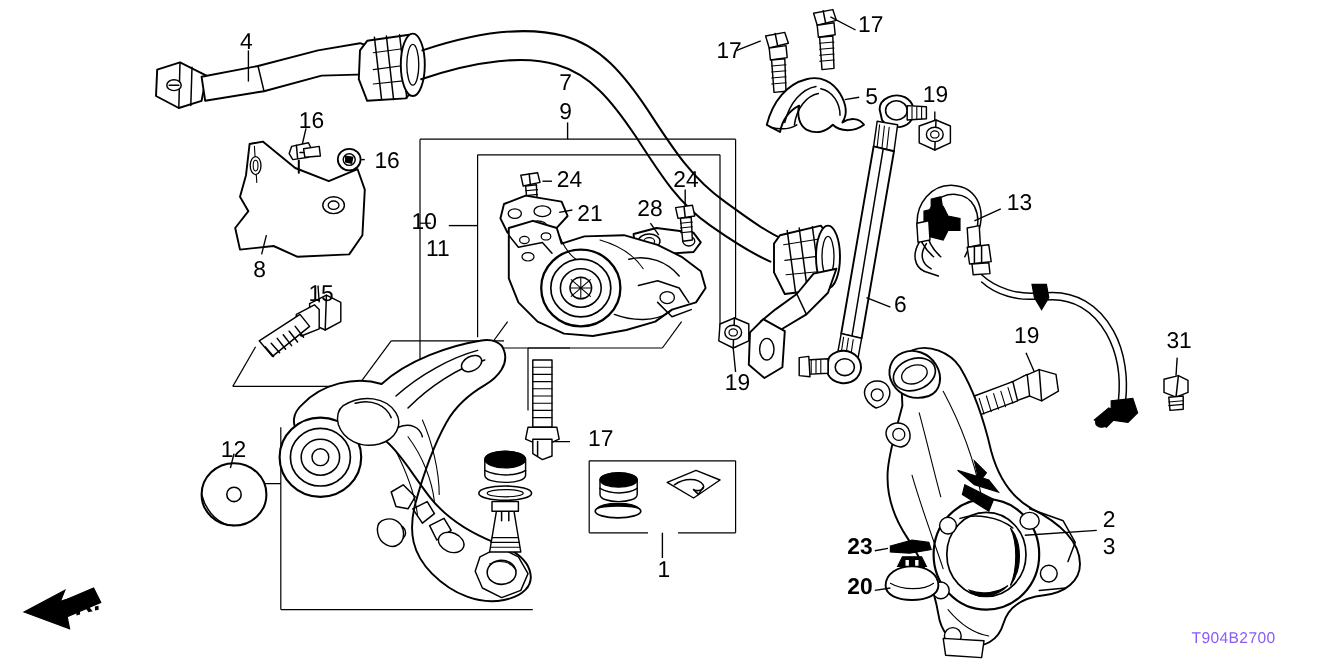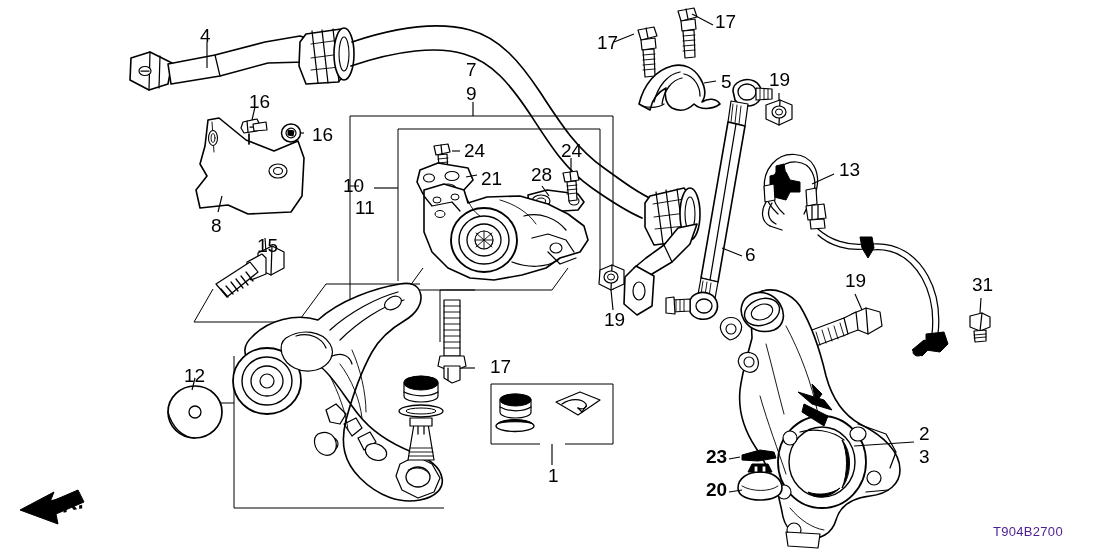"T904B2700" .diagid { color: #4c1d95 -> #8b5cf6 }
